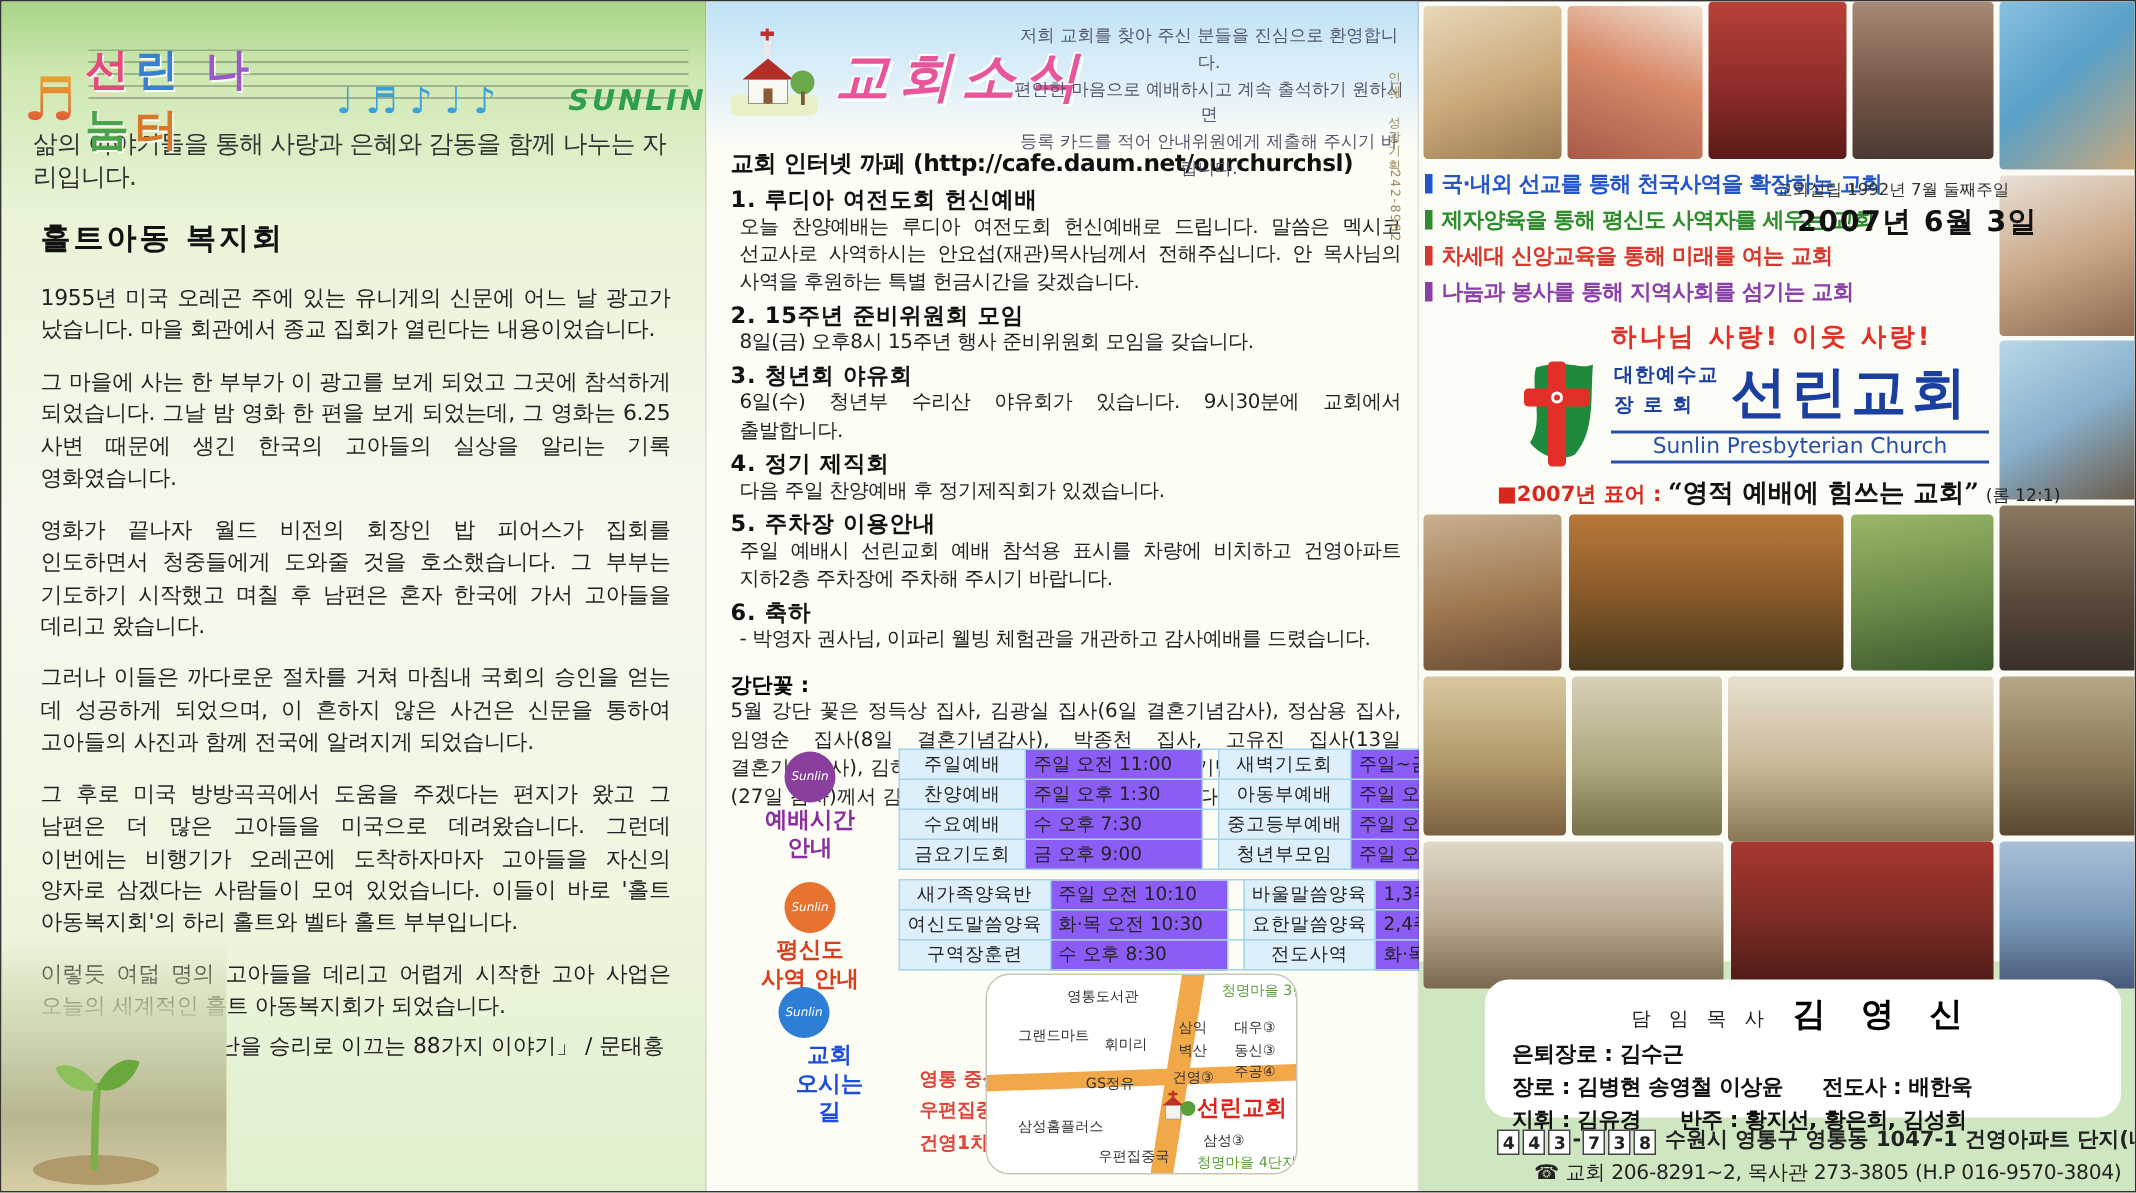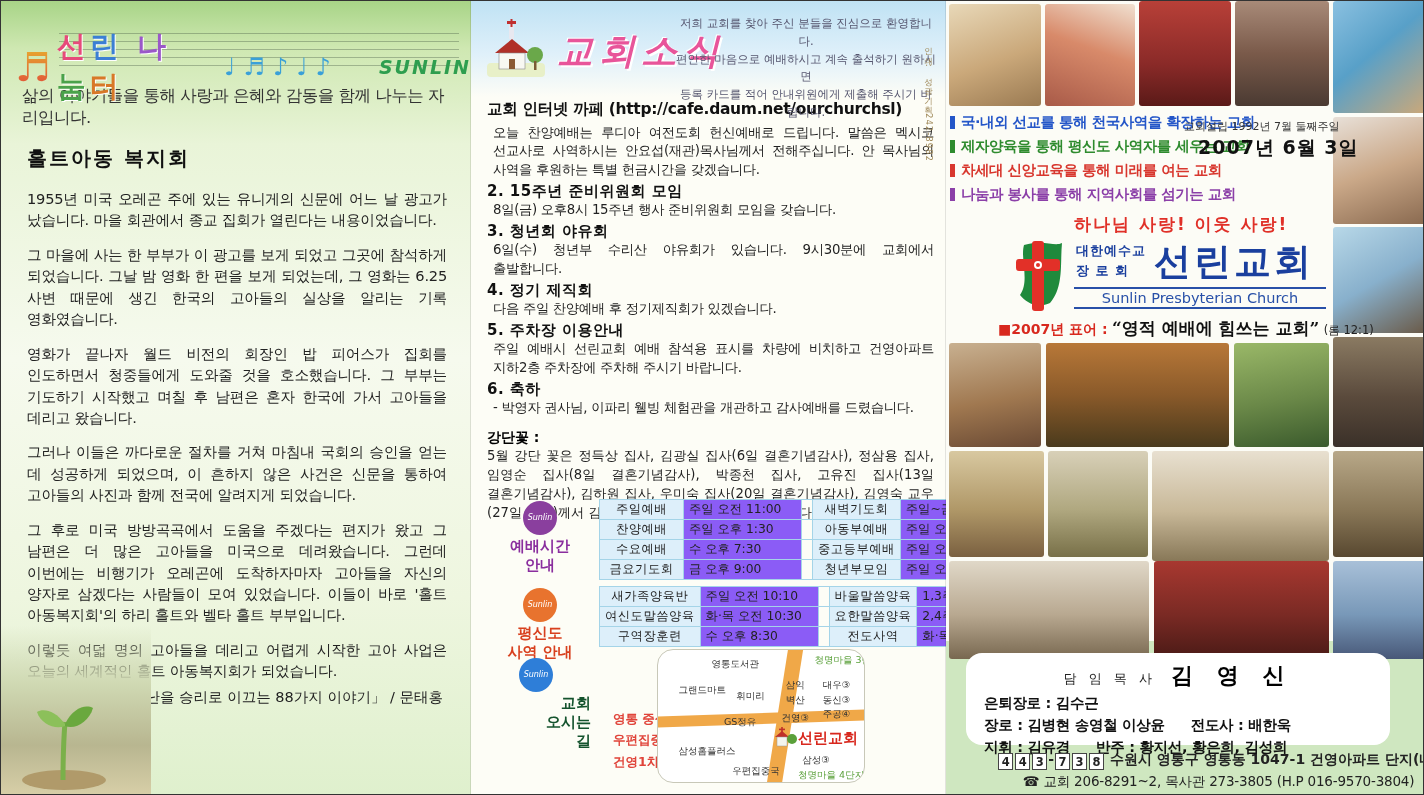"1. 루디아 여전도회 헌신예배" h3 { html: none -> <h3>1. 루디아 여전도회 헌신예배</h3> }
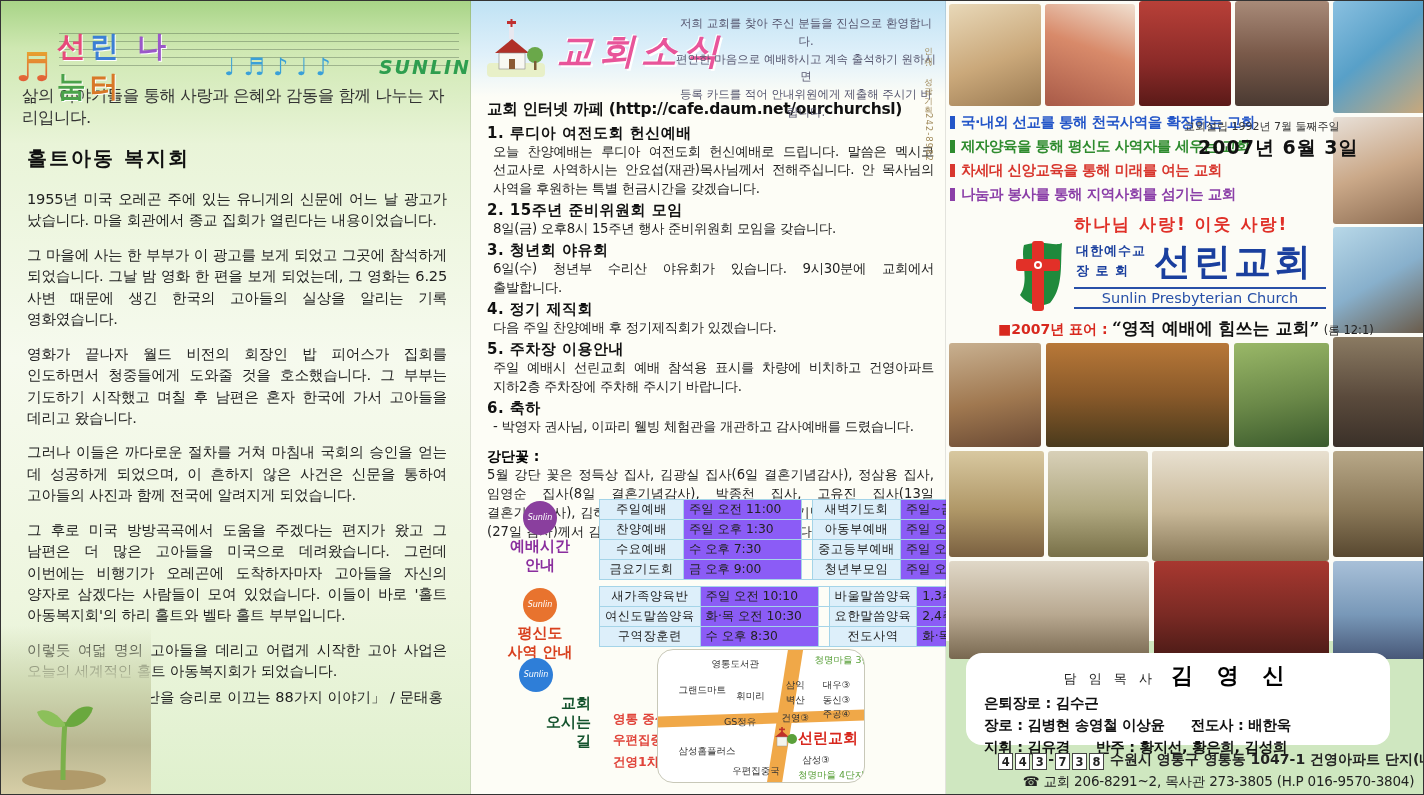"담 임 목 사 김" .staff-card { left: 20px -> 44px }
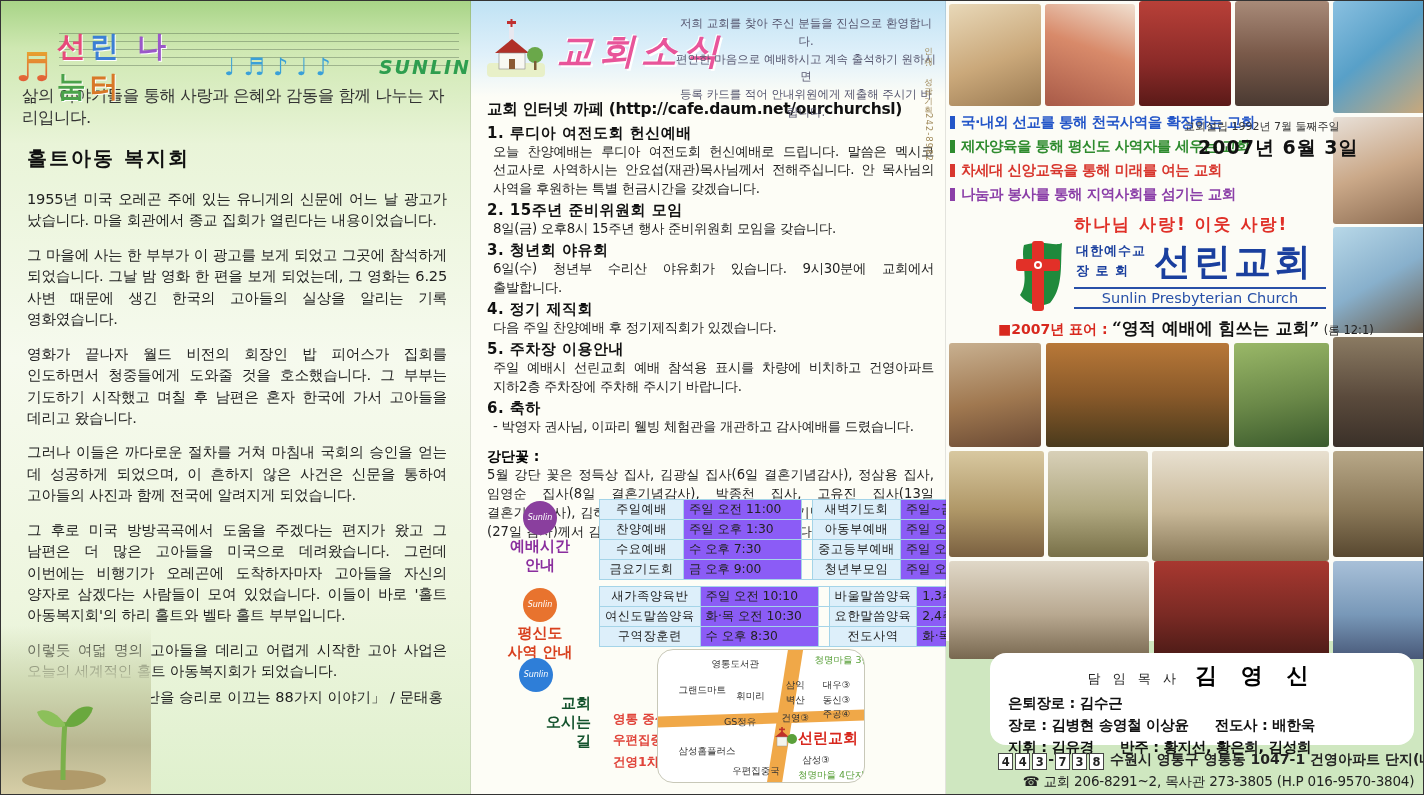"교회" div.badge-label { color: #14532d -> #1d4ed8; text-align: right -> center }
